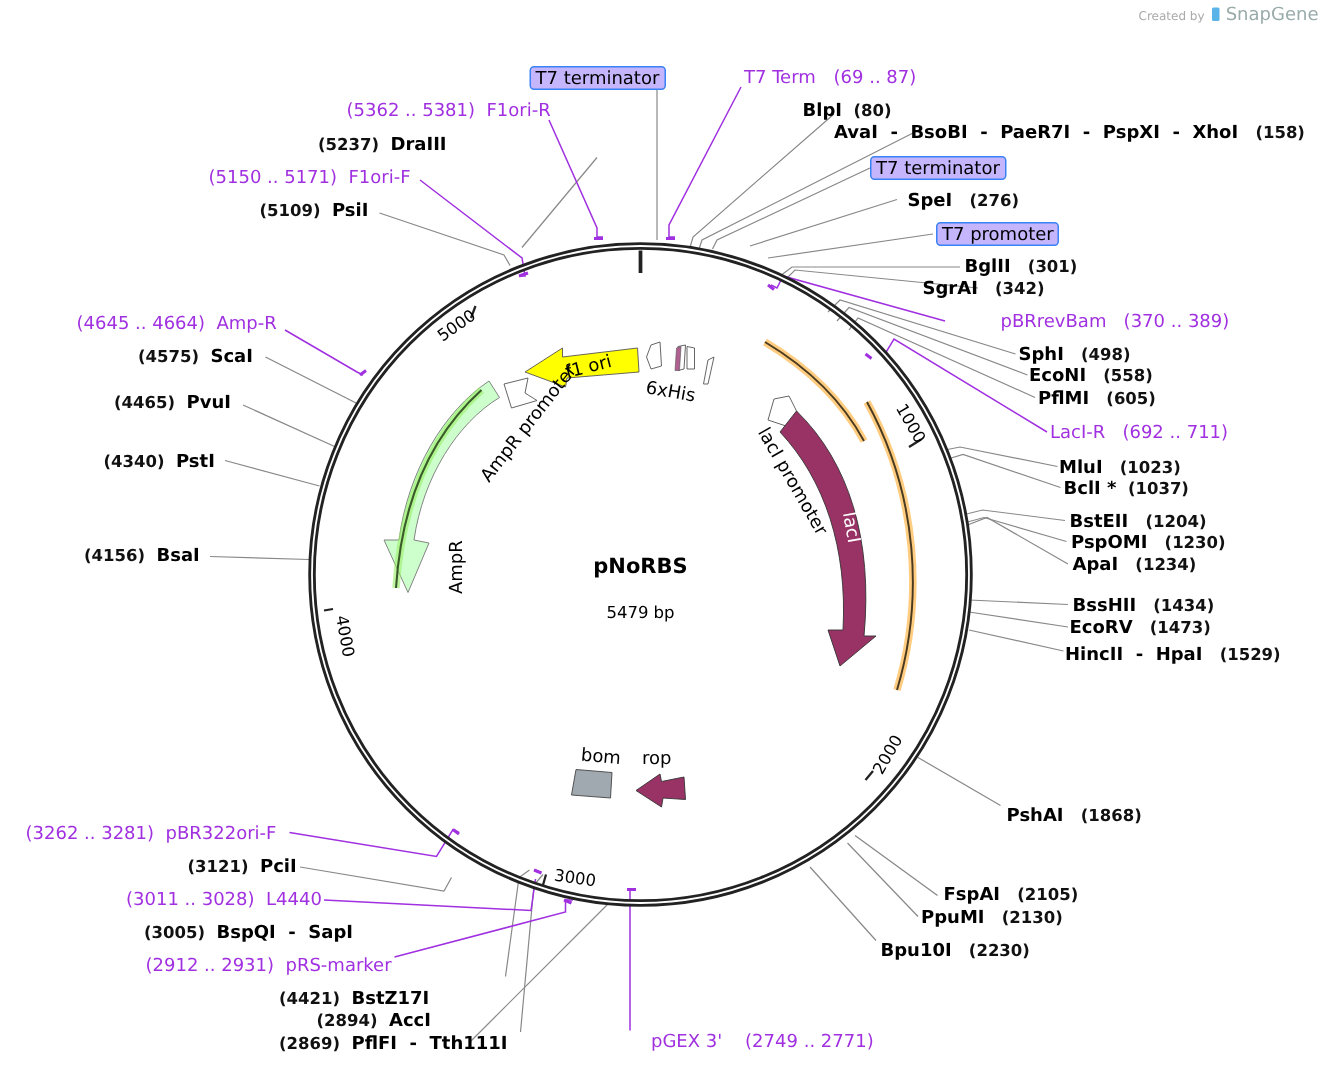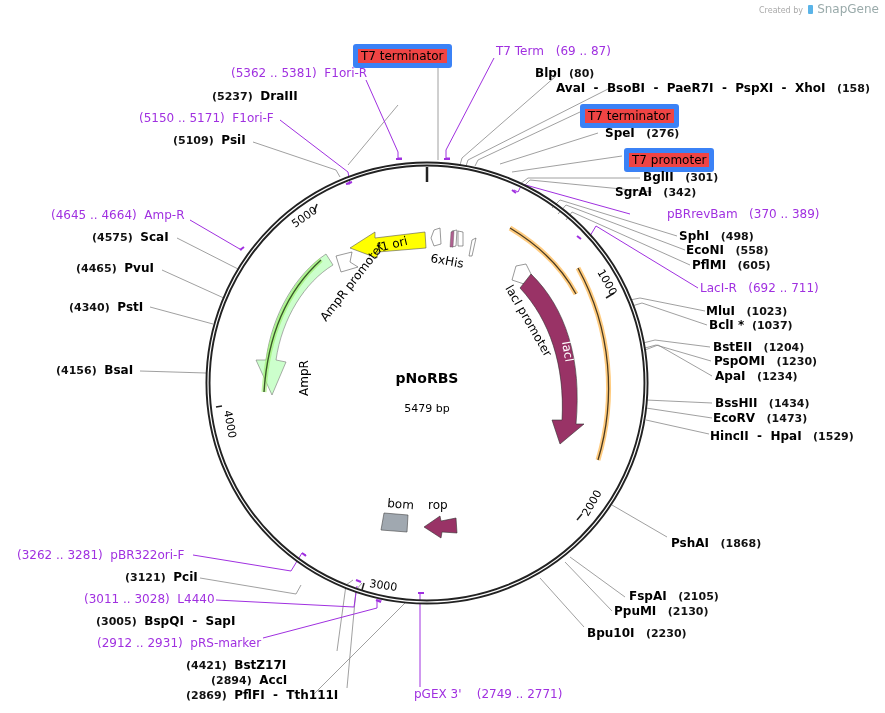"T7 terminator" .boxed { background: #ef4444 -> #c4b5fd; border: 5px solid #3b82f6 -> 1px solid #3b82f6 }
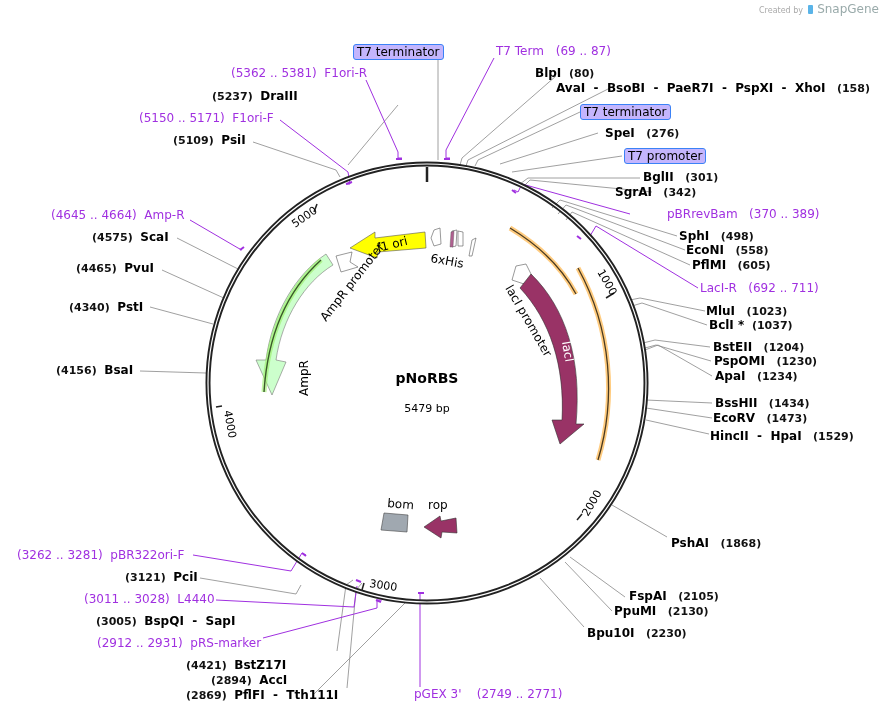"pGEX 3' (2749 .. 2771)" div.lbl { left: 414px -> 434px }
